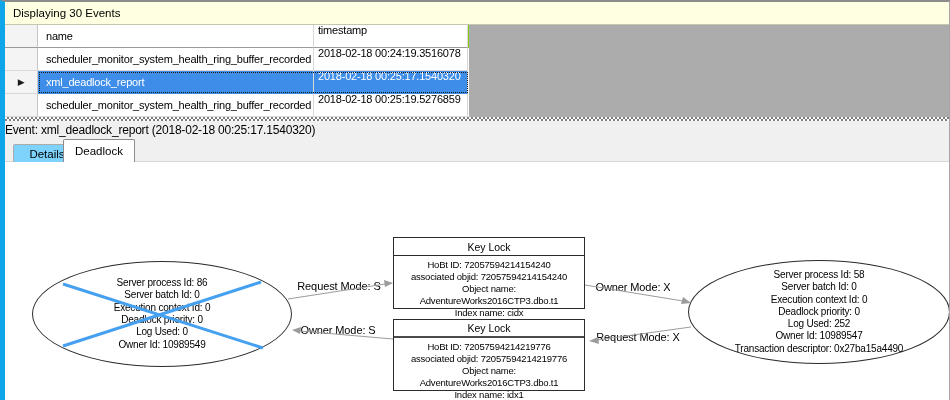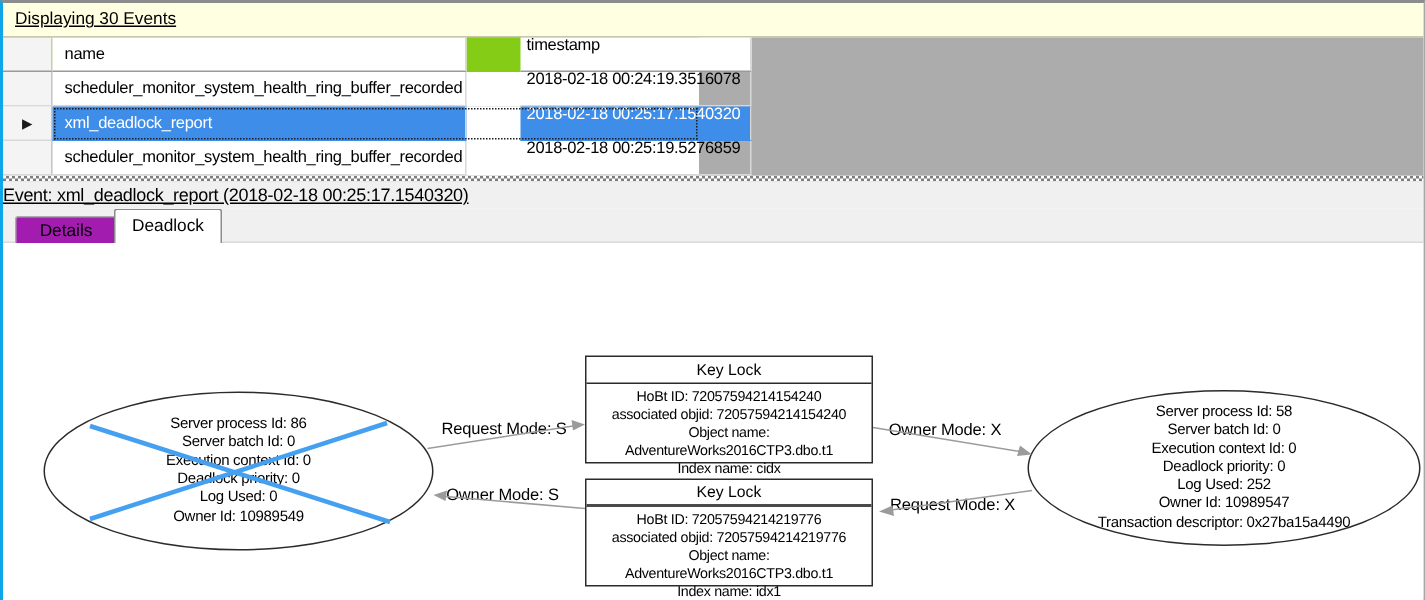"Displaying 30 Events" .window { border-left: 2px solid #0ea5e9 -> 5px solid #0ea5e9; text-decoration: underline -> none }
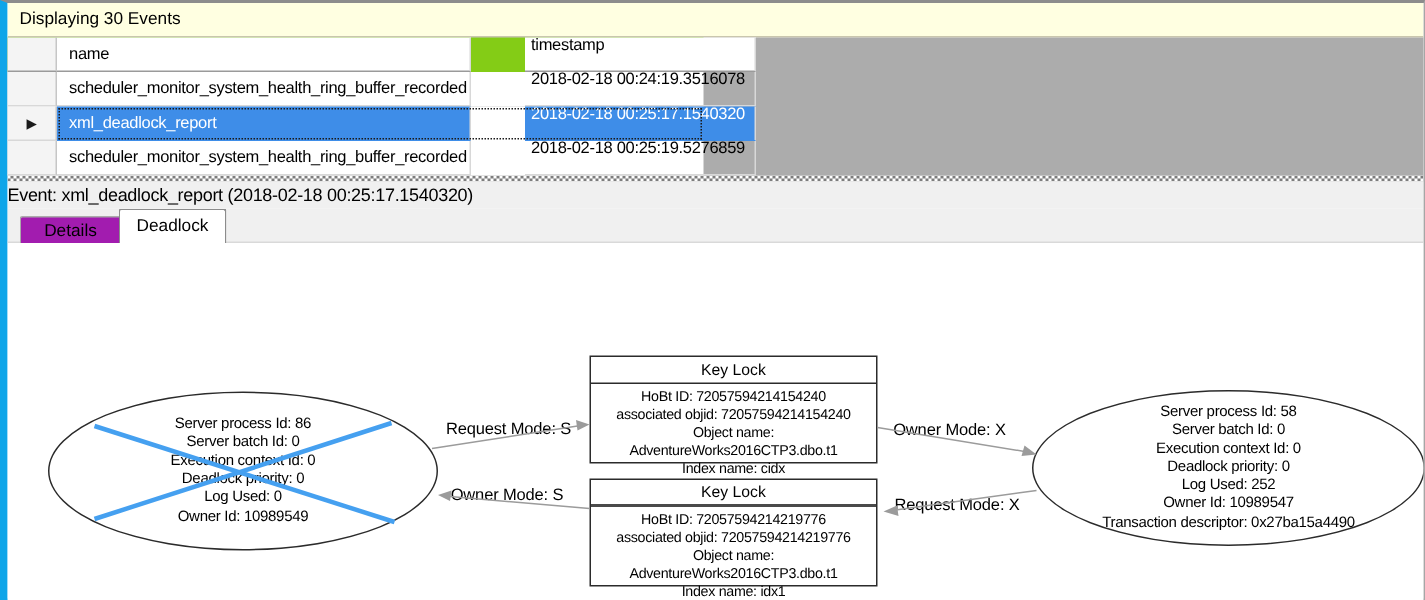"timestamp" .grow .c-ts { margin-left: 36px -> none }
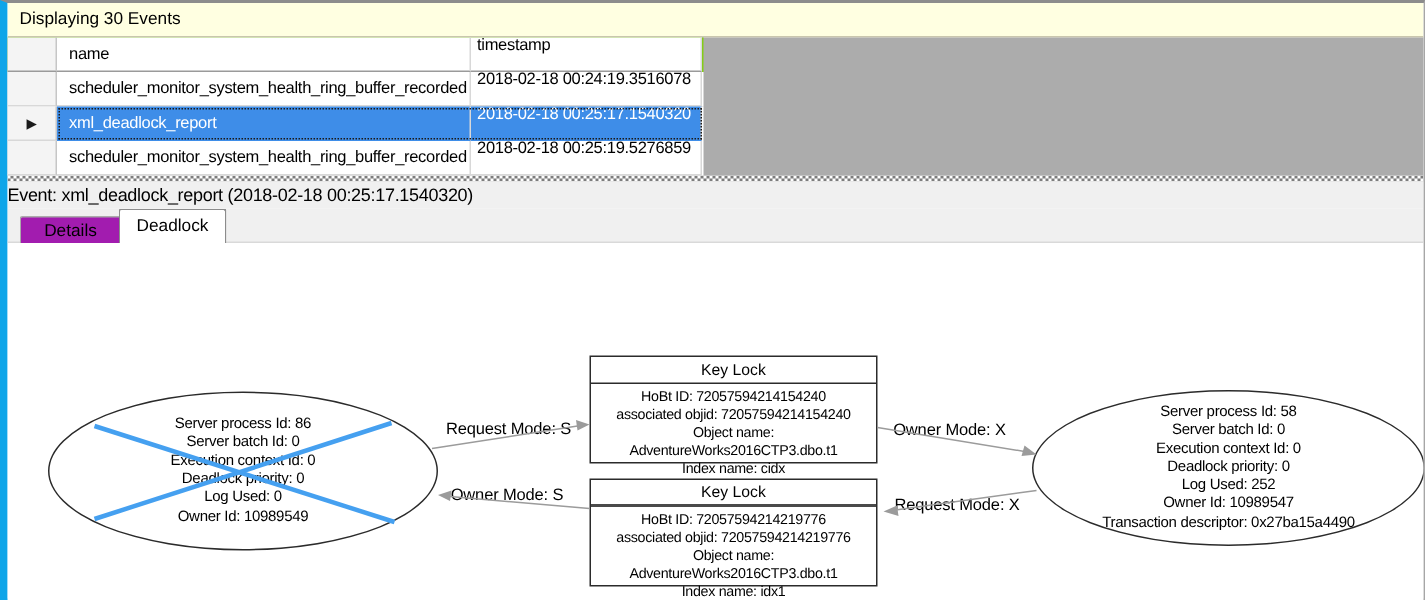"Details" .tab.inactive { background: #a21caf -> #7dd3fc }
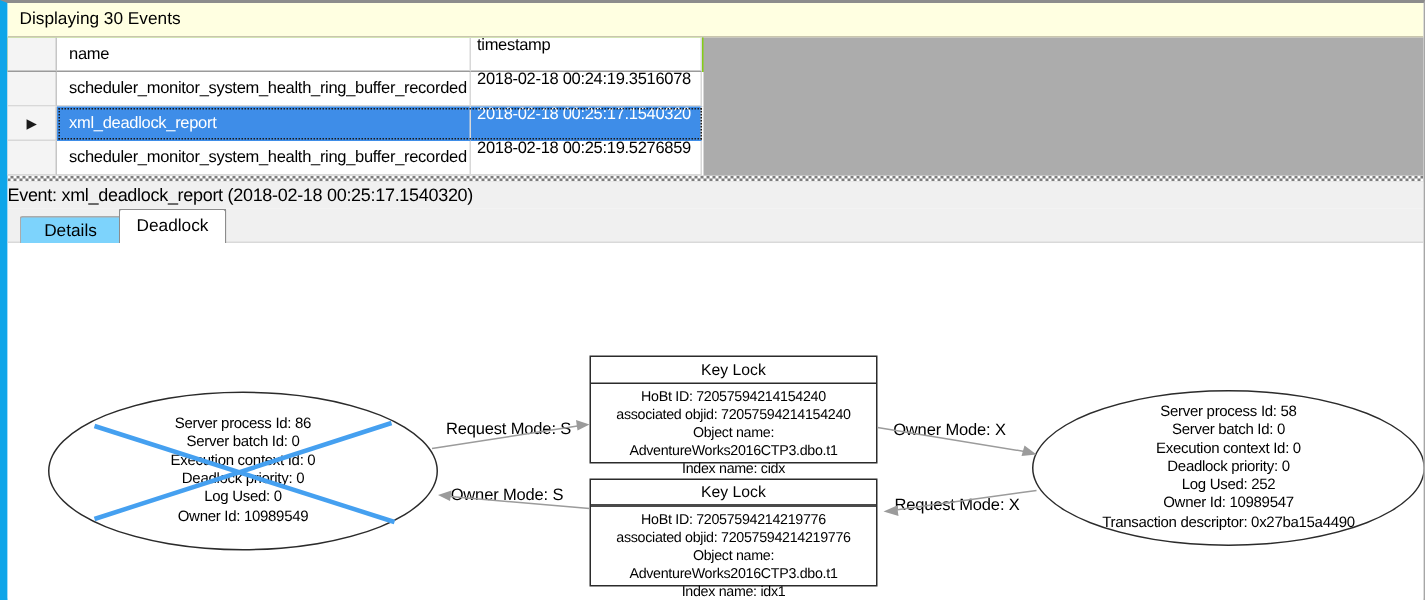"Deadlock" .tab.active { left: 74px -> 58px }
